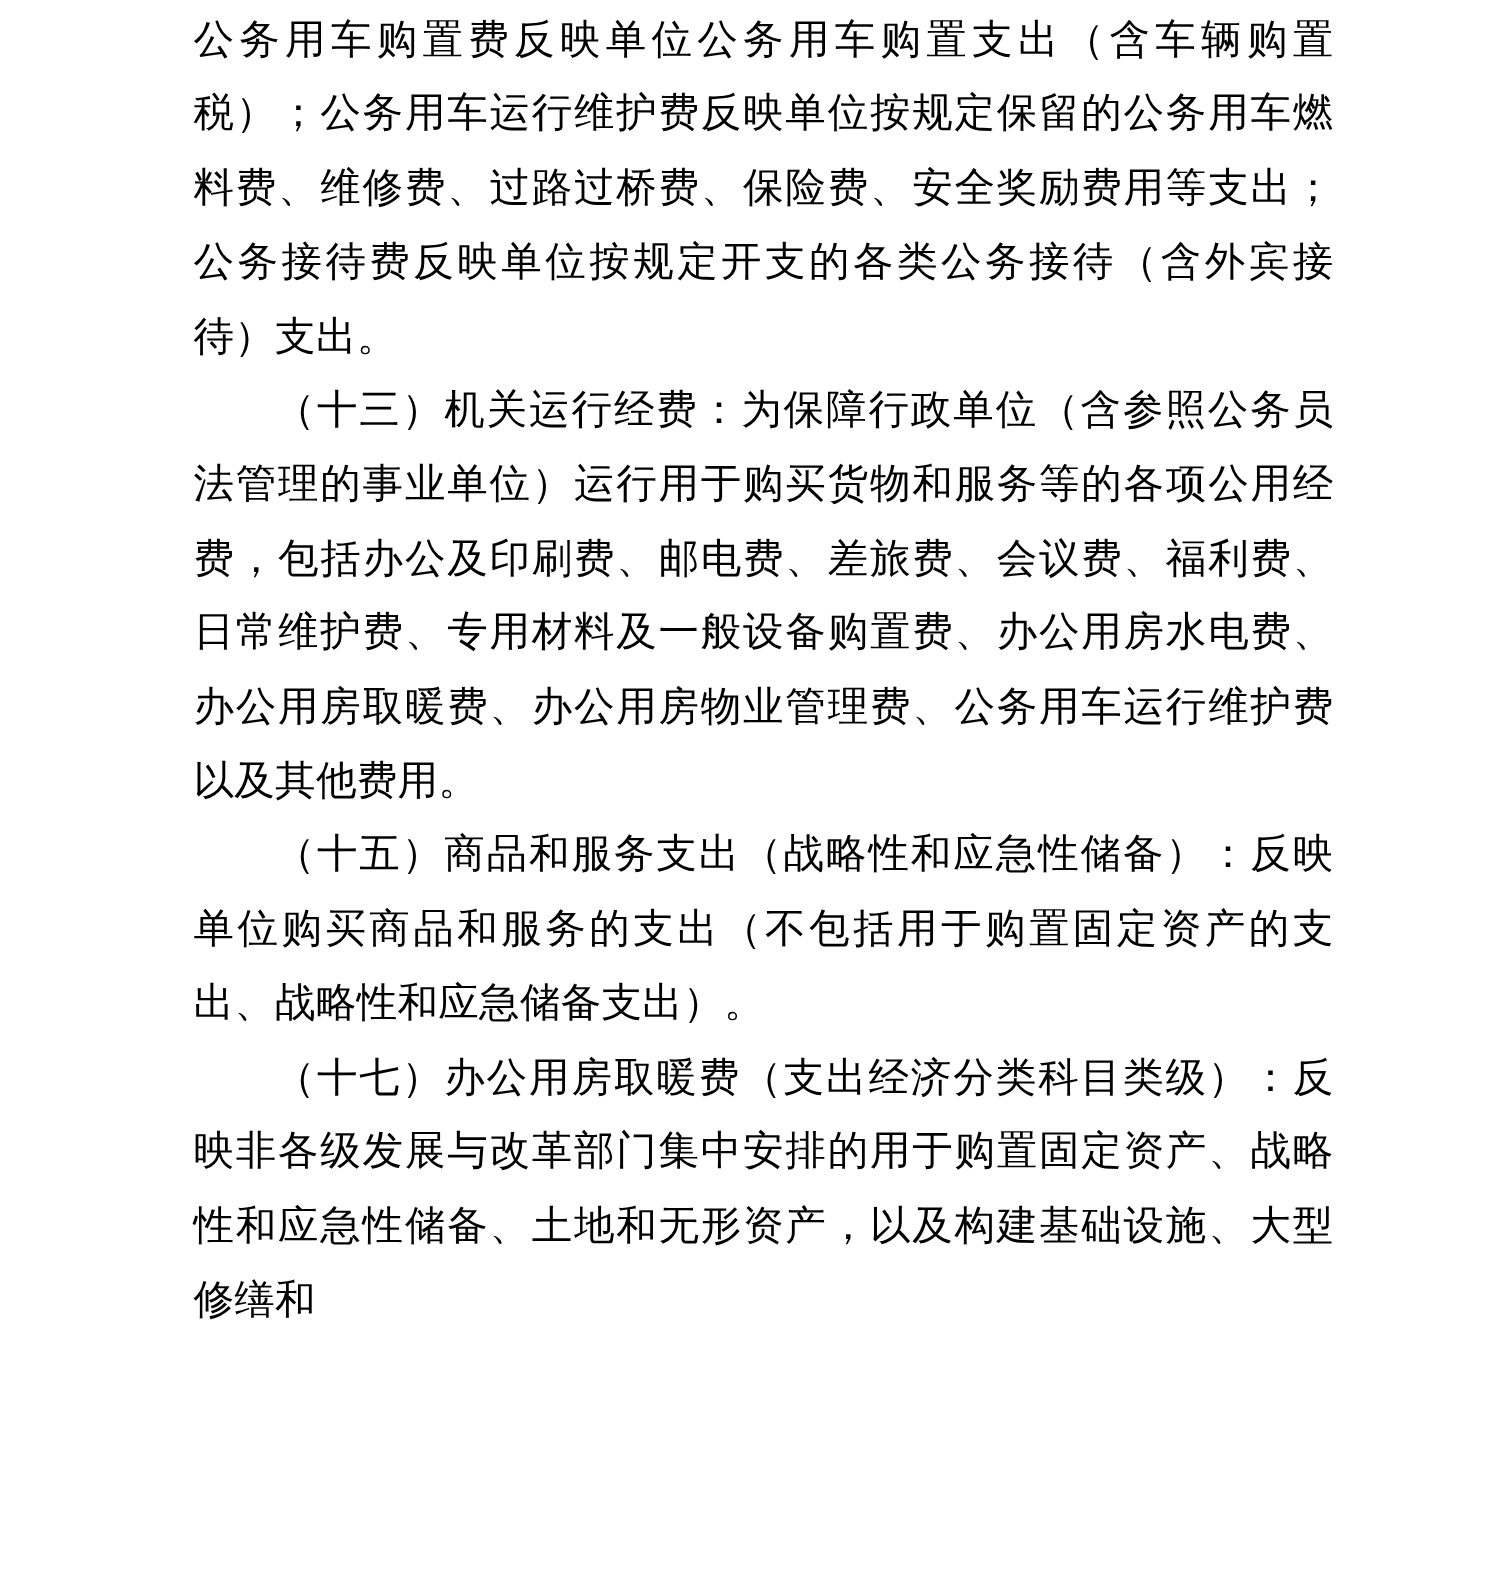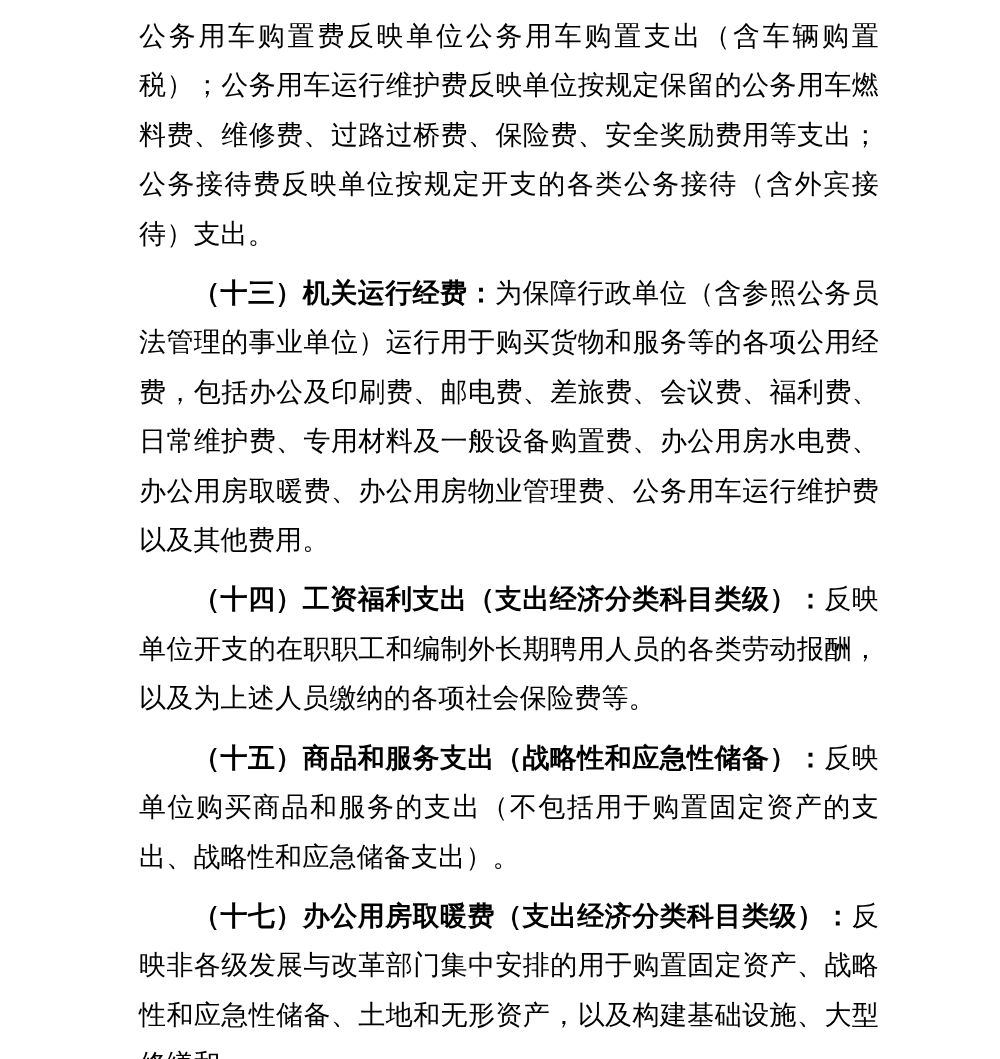"公务用车购置费反映单位公务用车购置支出（含车辆购置税）；公务用车运行维护费反映单" .para { margin: 10px -> 0 }
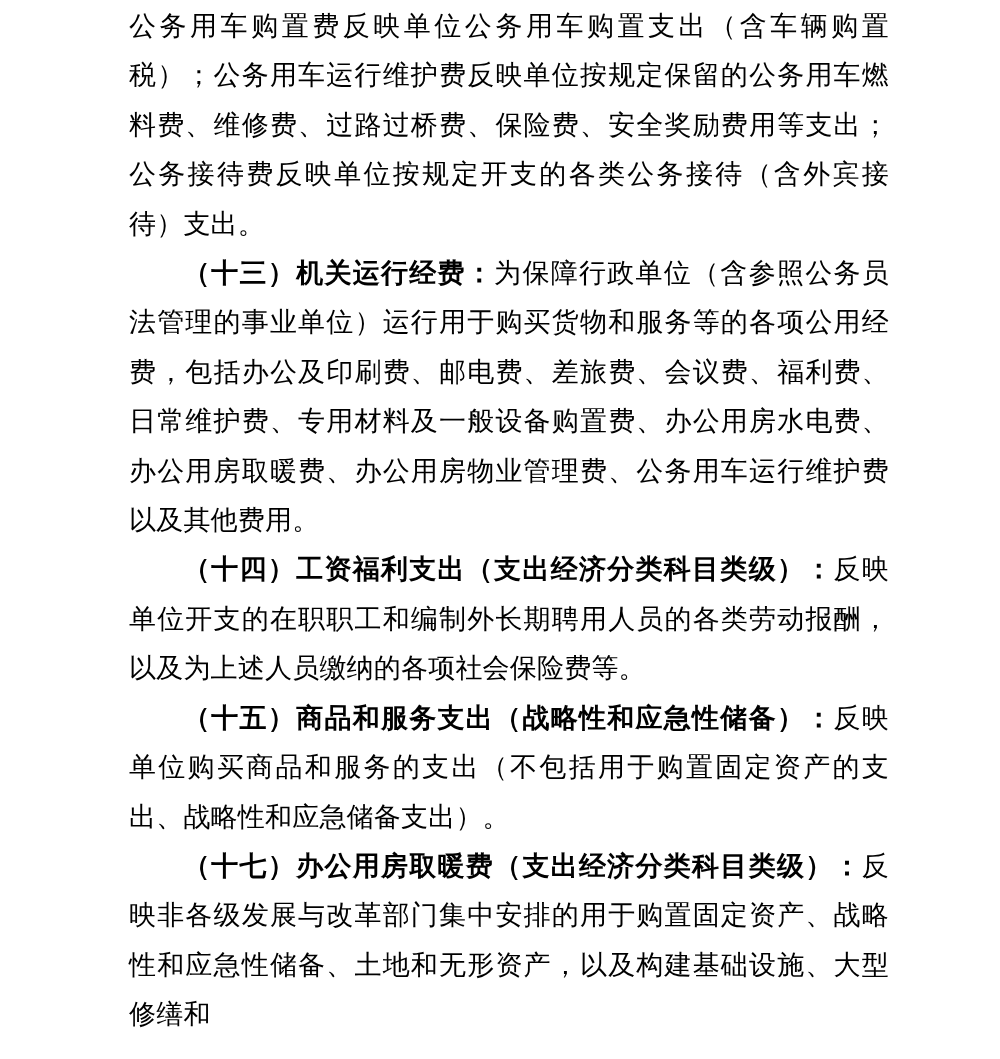"（十三）机关运行经费：" .para b { font-weight: bold -> normal }
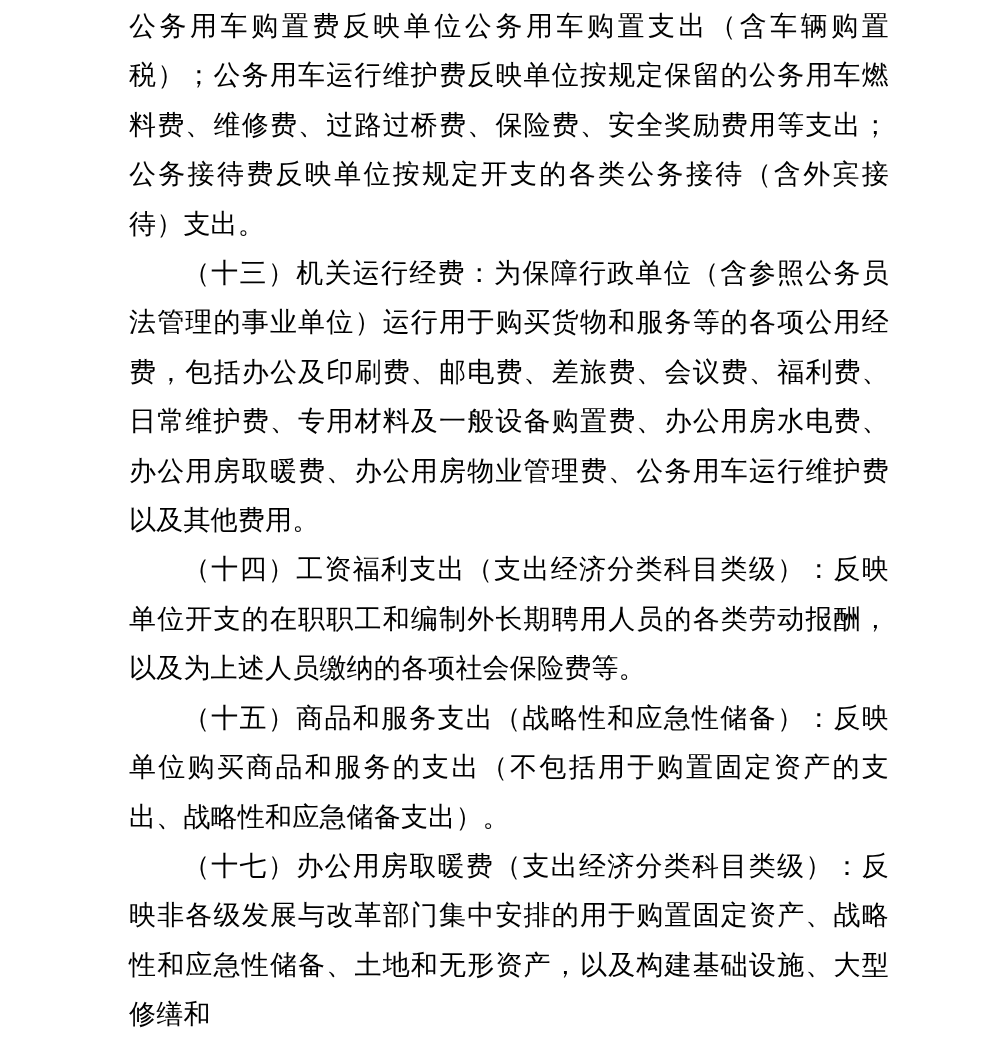"（十四）工资福利支出（支出经济分类科目类级）：反映单位开支的在职职工和编制外长期" p.para { html: <p><b>（十四）工资福利支出（支出经济分类科目类级）：</b><span>反映单位开支的在职职工和编制外长期聘用人员的各类劳动报酬，以及为上述人员缴纳的各项社会保险费等。</span></p> -> none }
